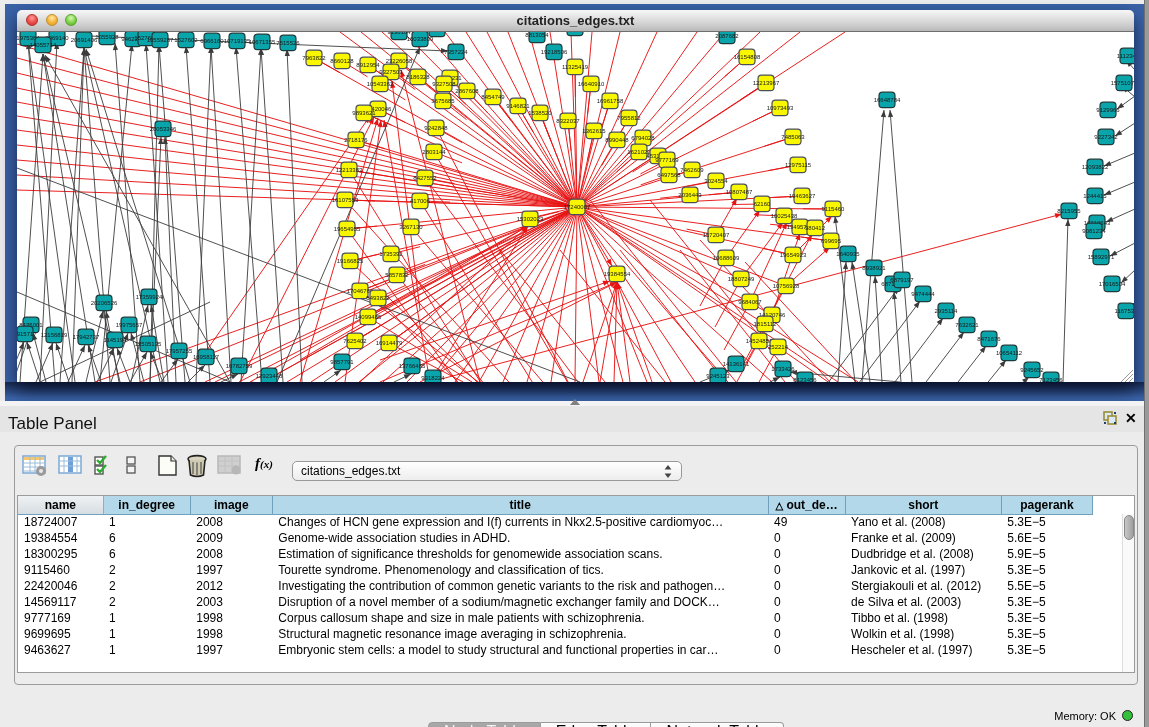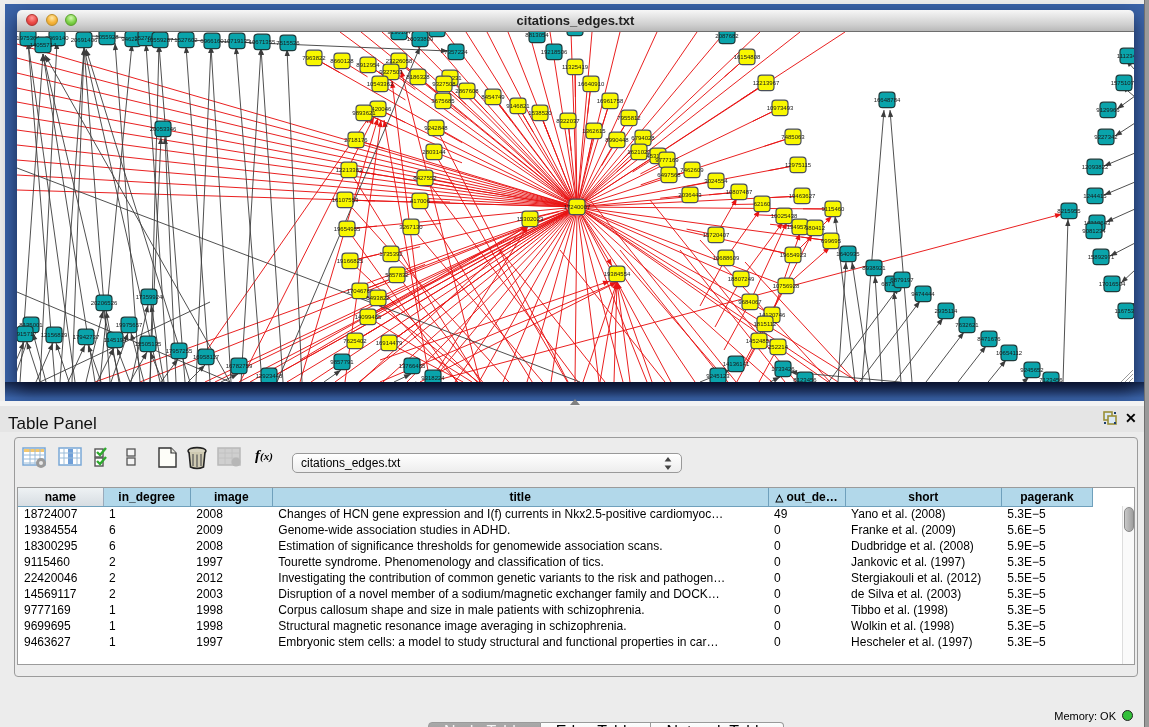"f(x)" #inner { top: 36px -> 44px }
